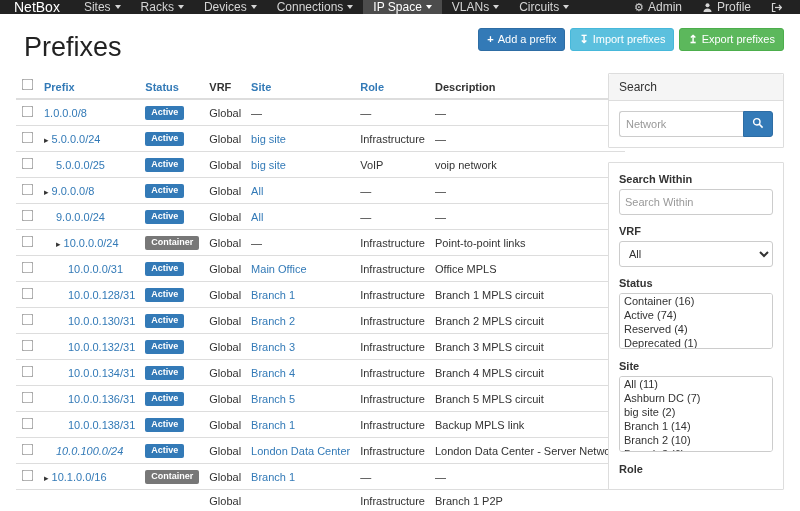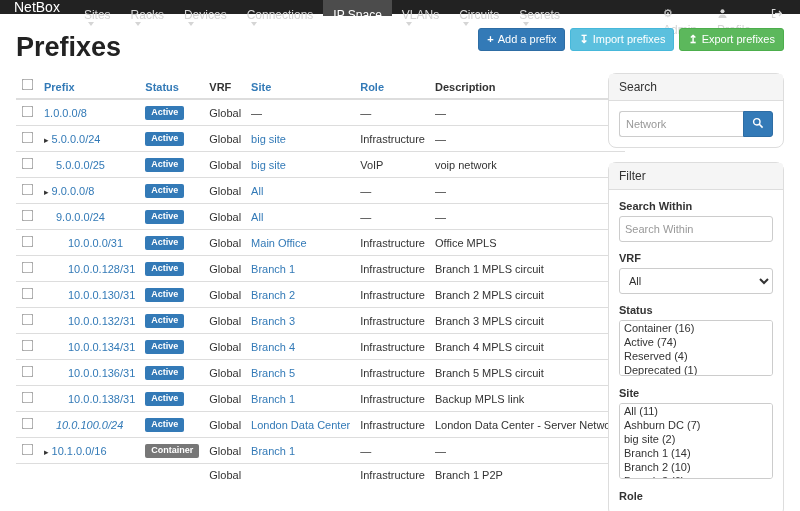"Sites" .nav-item { align-items: flex-start -> center; flex-direction: column -> none; padding: 8px 10px -> 2px 10px }
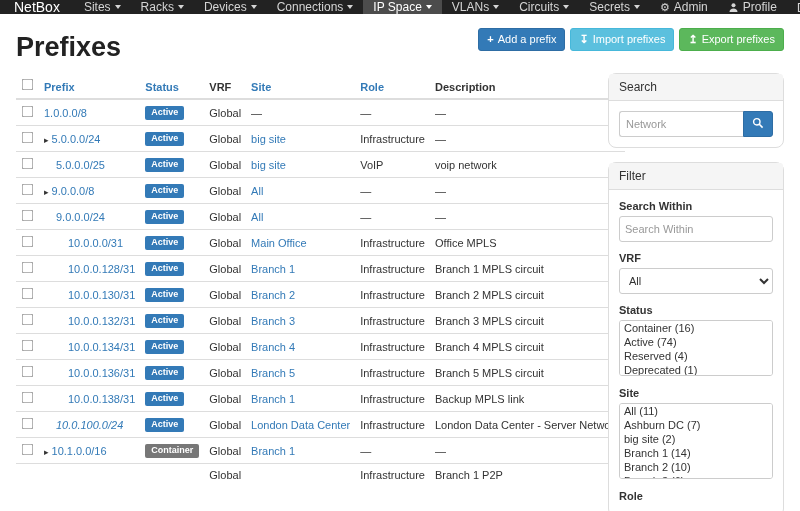"Secrets" div.nav-item { html: <div> <span>Secrets</span> <span></span> </div> -> none }
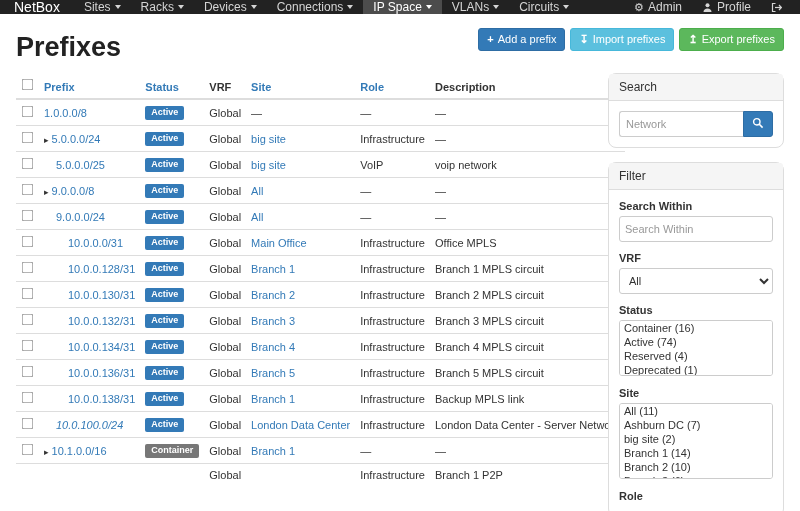"Prefixes" .page-title { font-weight: 700 -> 400; margin: 12px 0 10px 0 -> 12px 0 10px 8px }
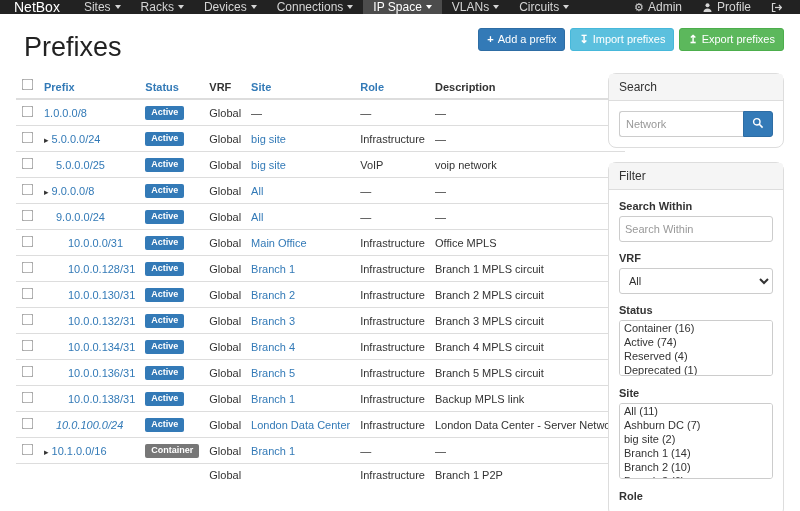"Search" .panel { border-radius: 8px -> 1px }
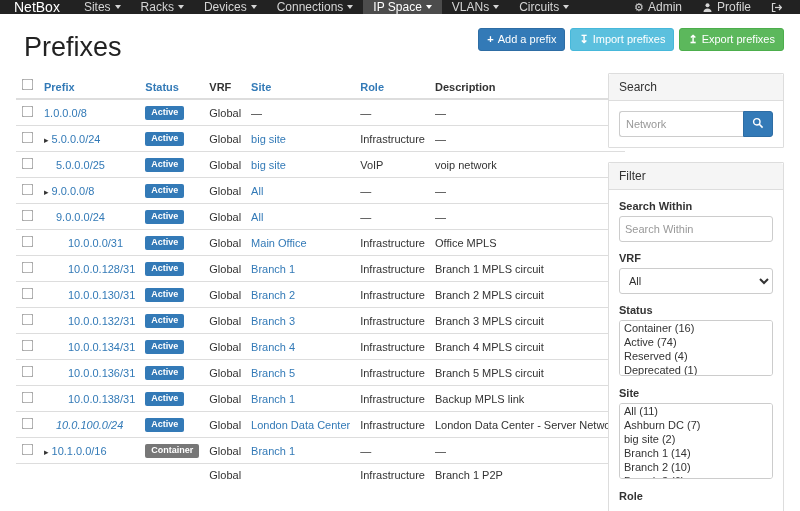"Filter" div.panel-heading { html: <div>Filter</div> -> none }
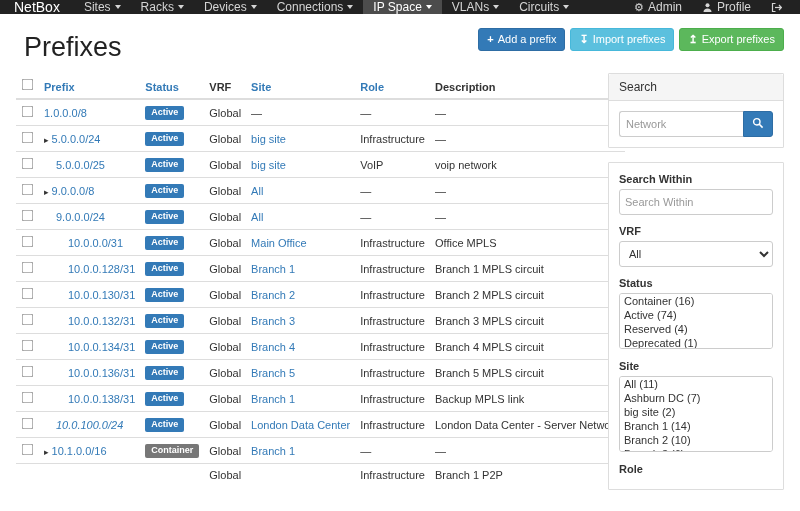"▸ 10.0.0.0/24" tr { html: none -> <tr> <td><input></td> <td><span><span>▸</span><a>10.0.0.0/24</a></span></td> <td><span>Container</span></td> <td>Global</td> <td>—</td> <td>Infrastructure</td> <td>Point-to-point links</td> </tr> }
